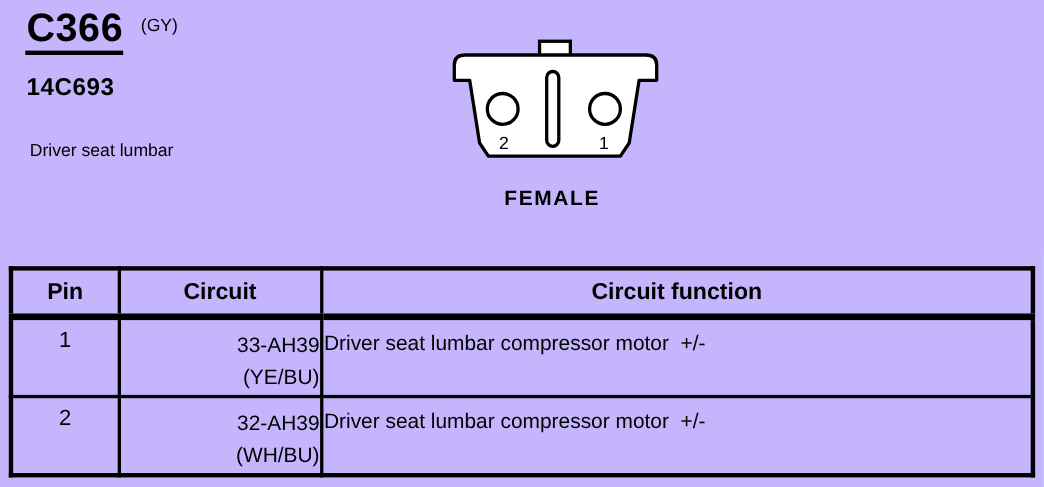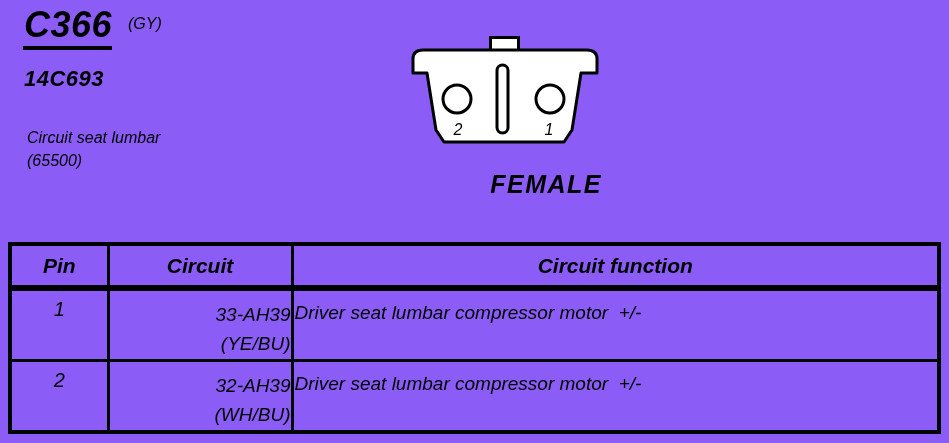"C366" .page { background: #8b5cf6 -> #c4b5fd; font-style: italic -> none }
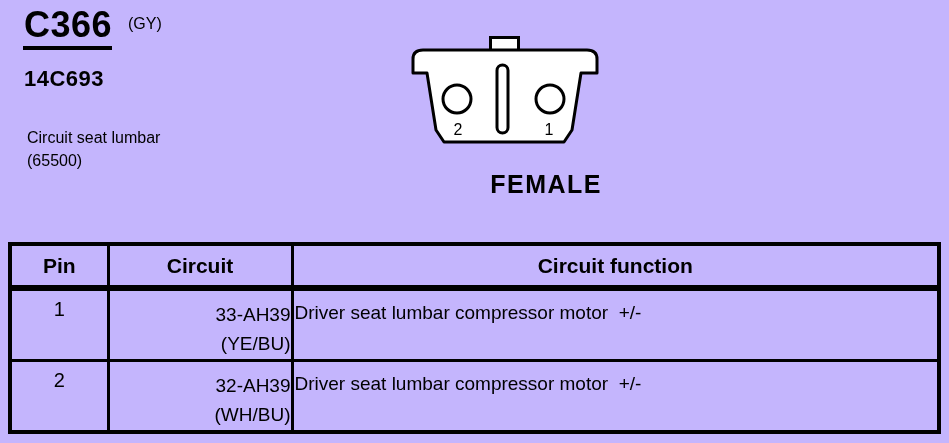"Circuit seat lumbar" div { text: Circuit -> Driver }
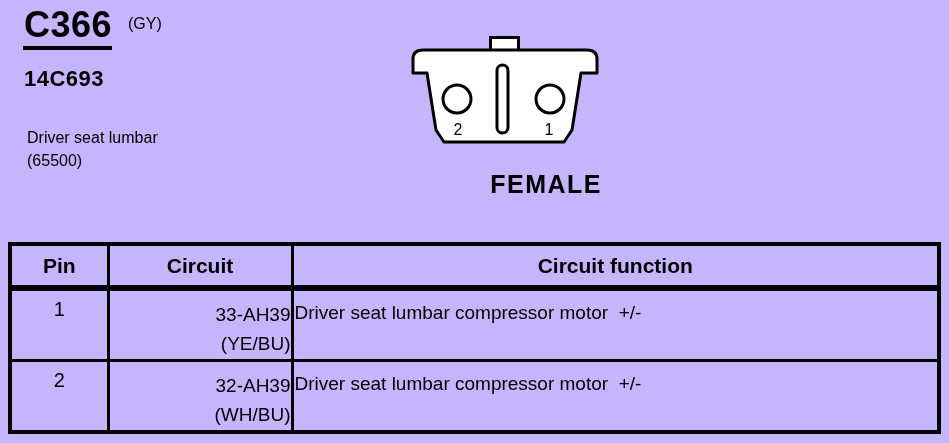"(65500)" div { html: <div>(65500)</div> -> none }
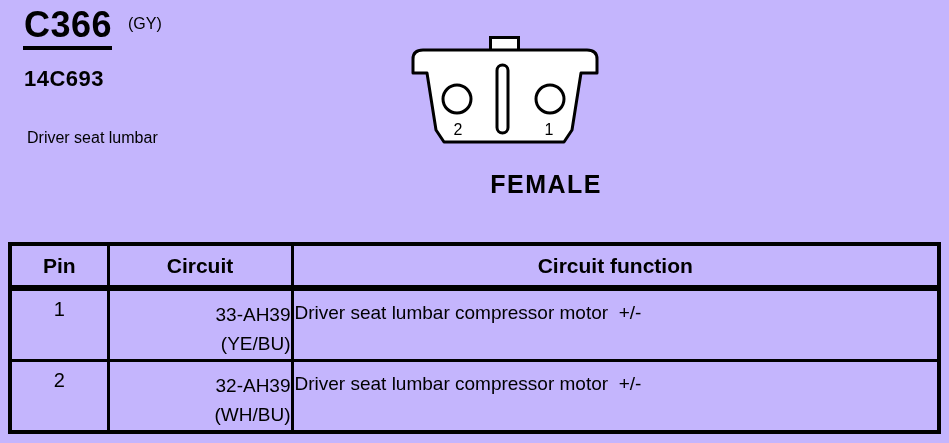"FEMALE" .gender-label { font-size: 25px -> 19px; text-align: right -> center }
